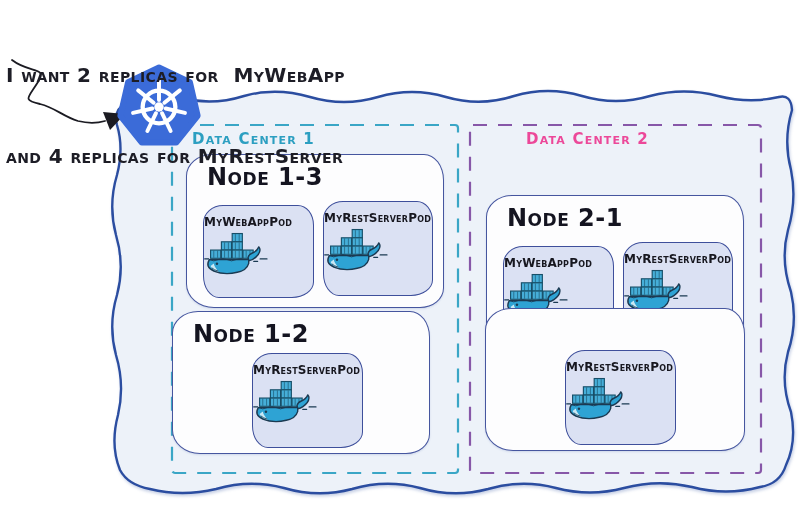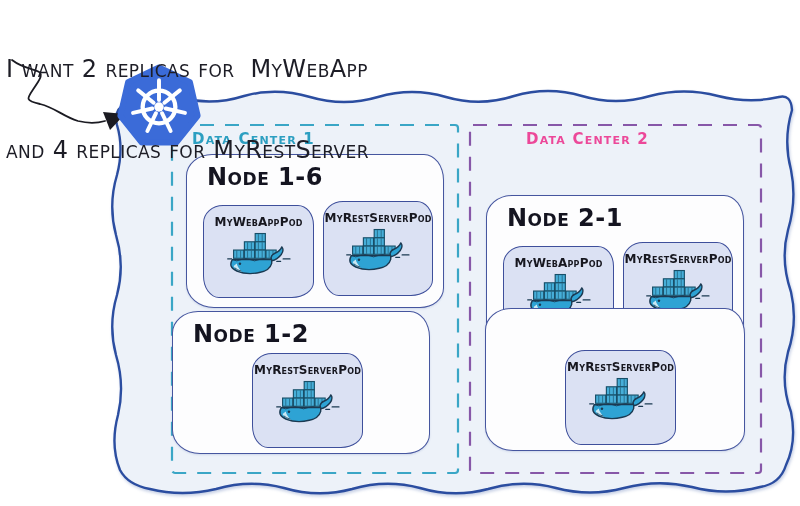"I want 2 replicas for" #annotation { font-size: 24px -> 20px; font-weight: 400 -> 700; top: 2px -> 8px }
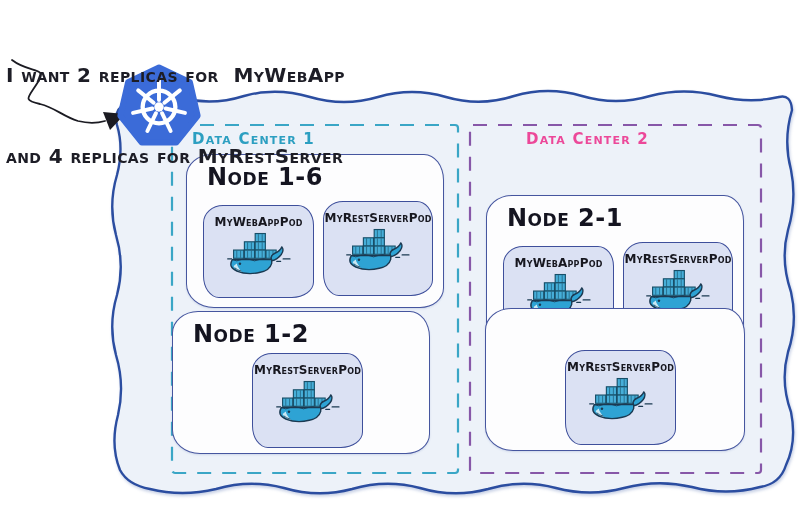"Node 1-6" div.node-label { text: 1-6 -> 1-3 }
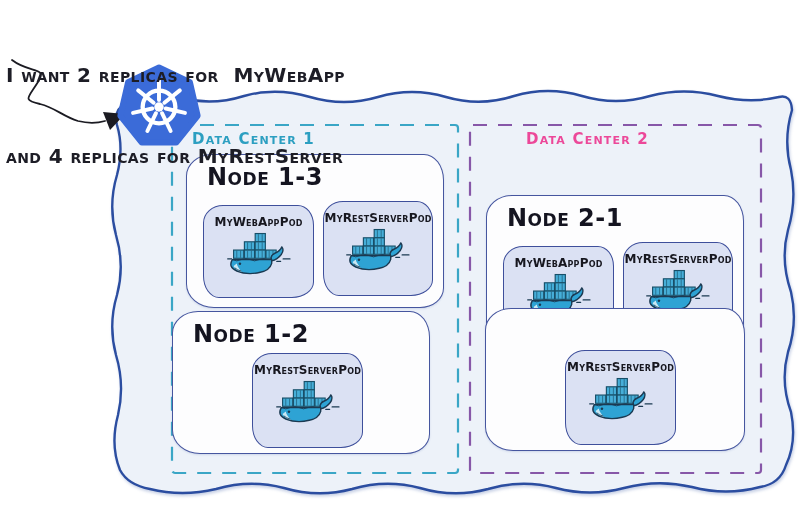"MyWebAppPod" .pod { align-items: center -> flex-start }
